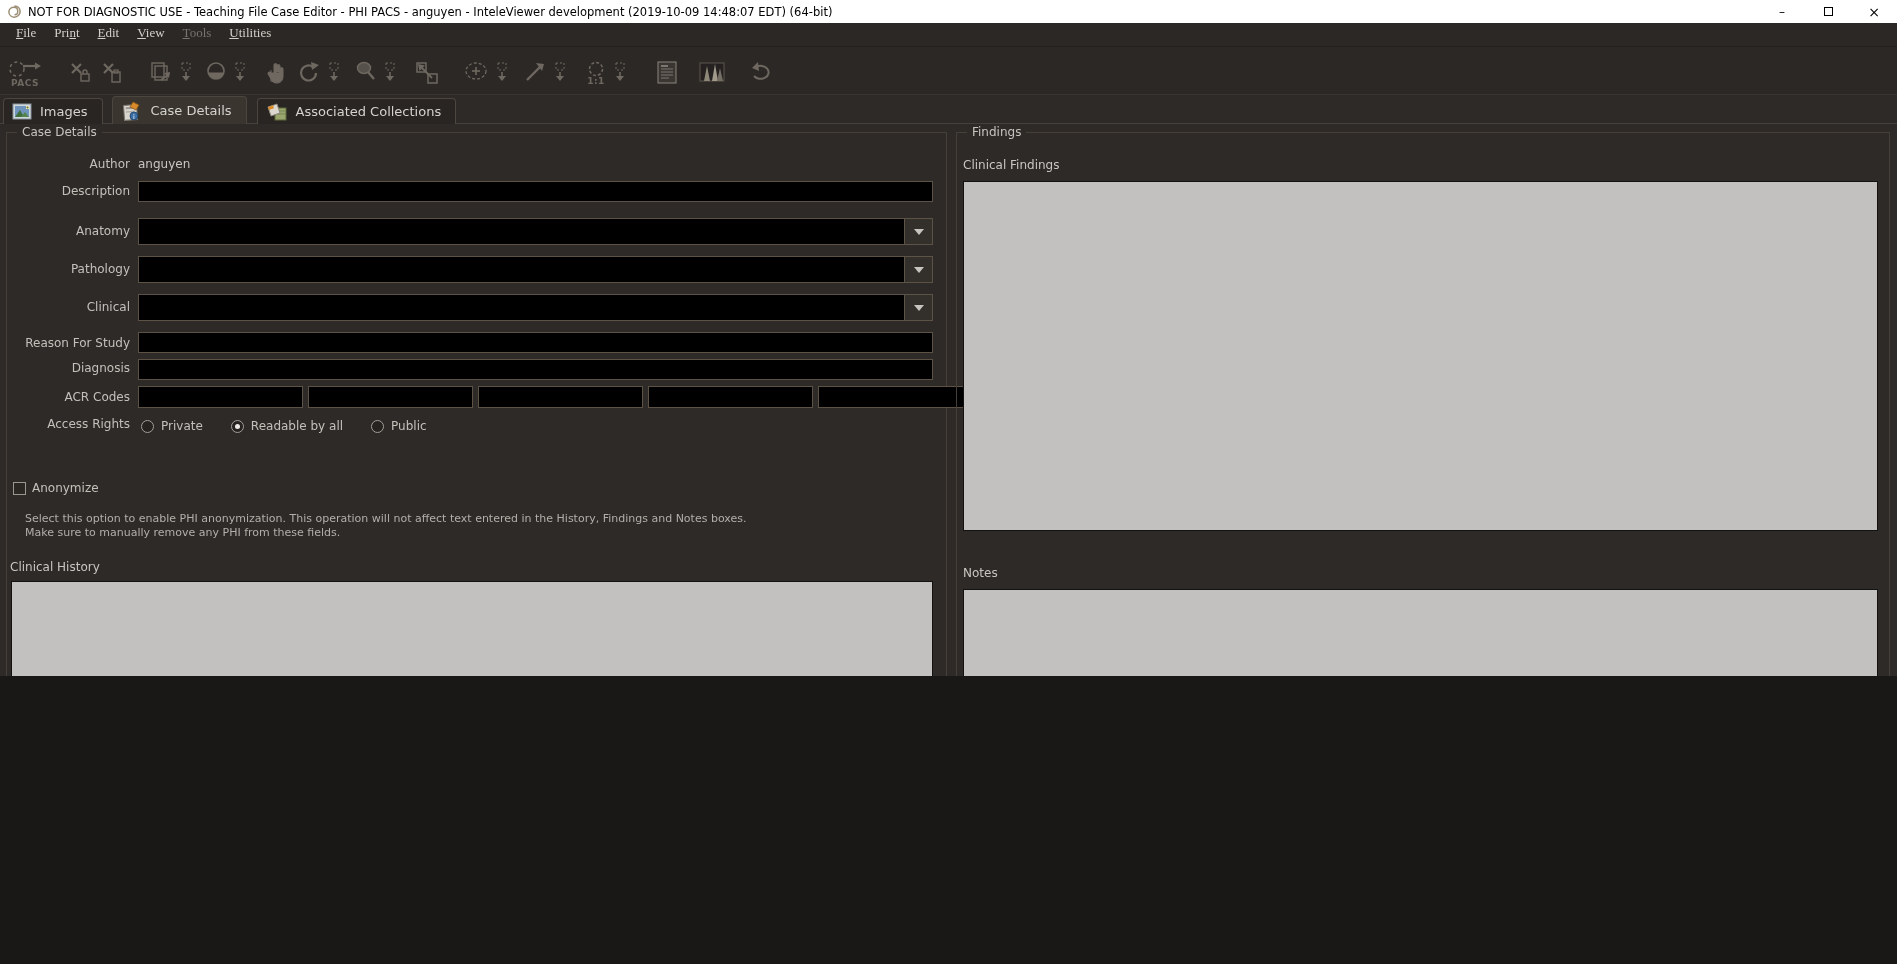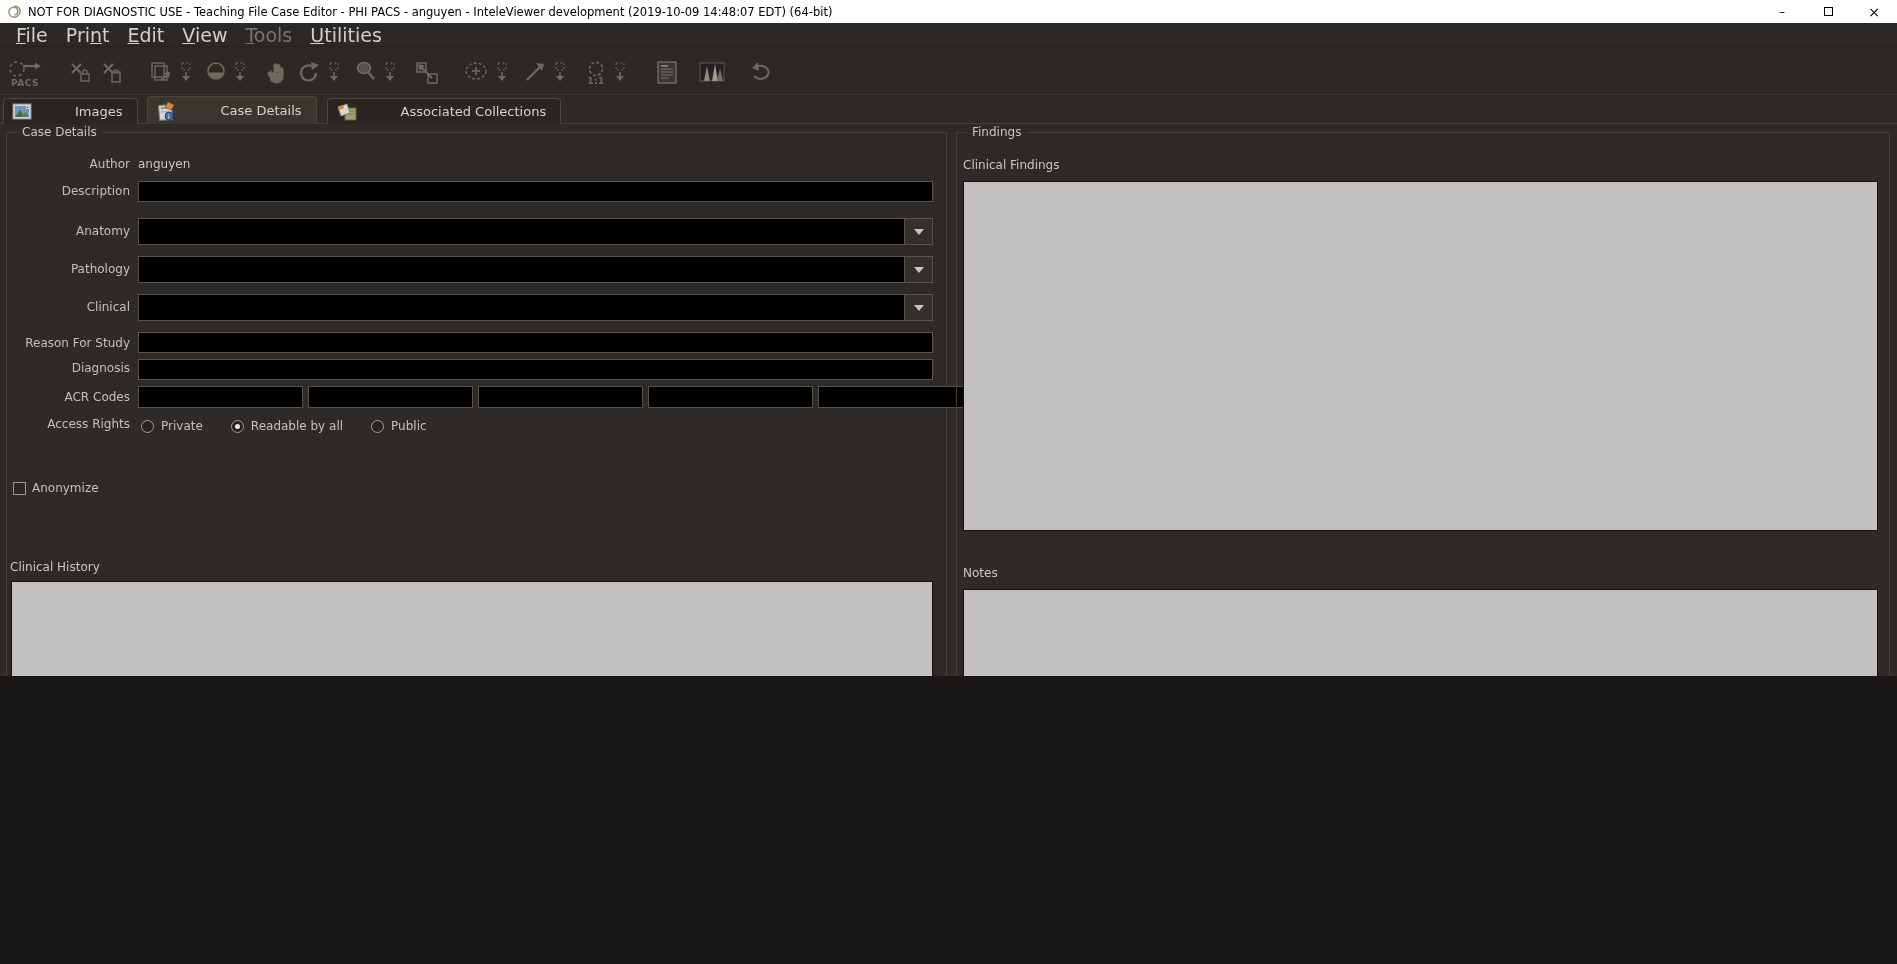"File" .menubar { align-items: center -> none; font-family: none -> Liberation Serif, serif; font-size: 19px -> 13px }
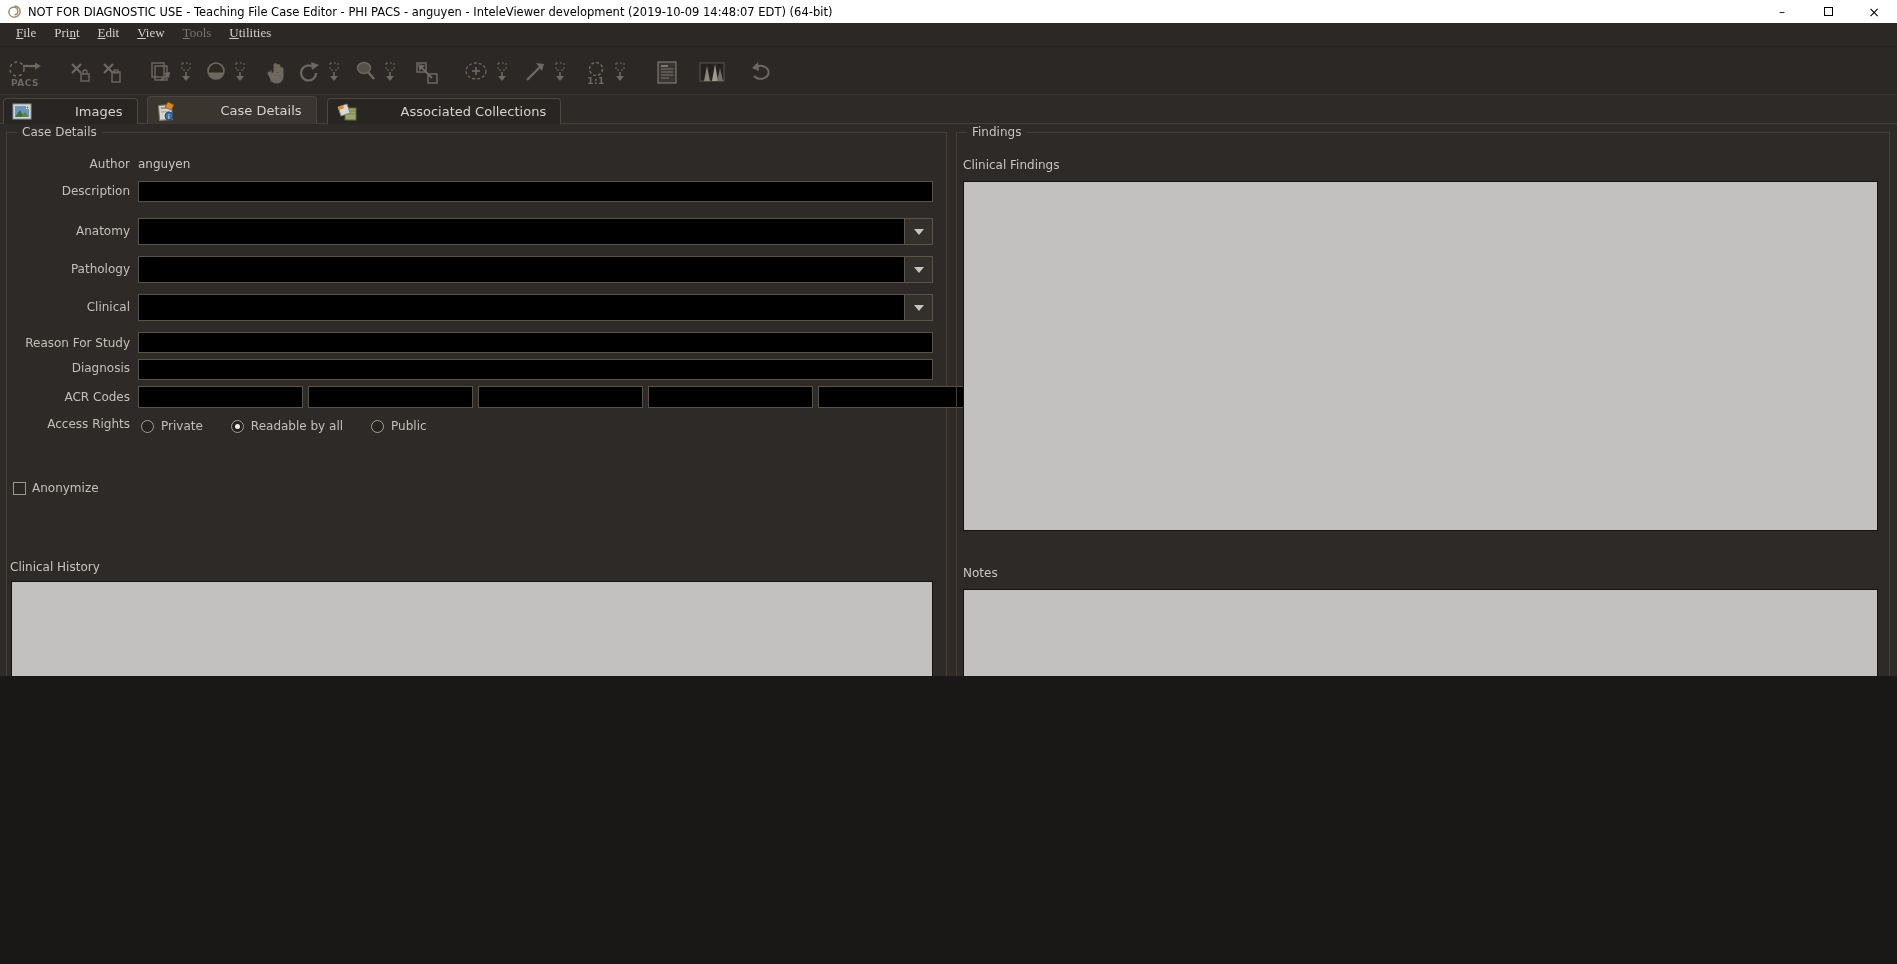"Images" .tab { gap: 35px -> none }
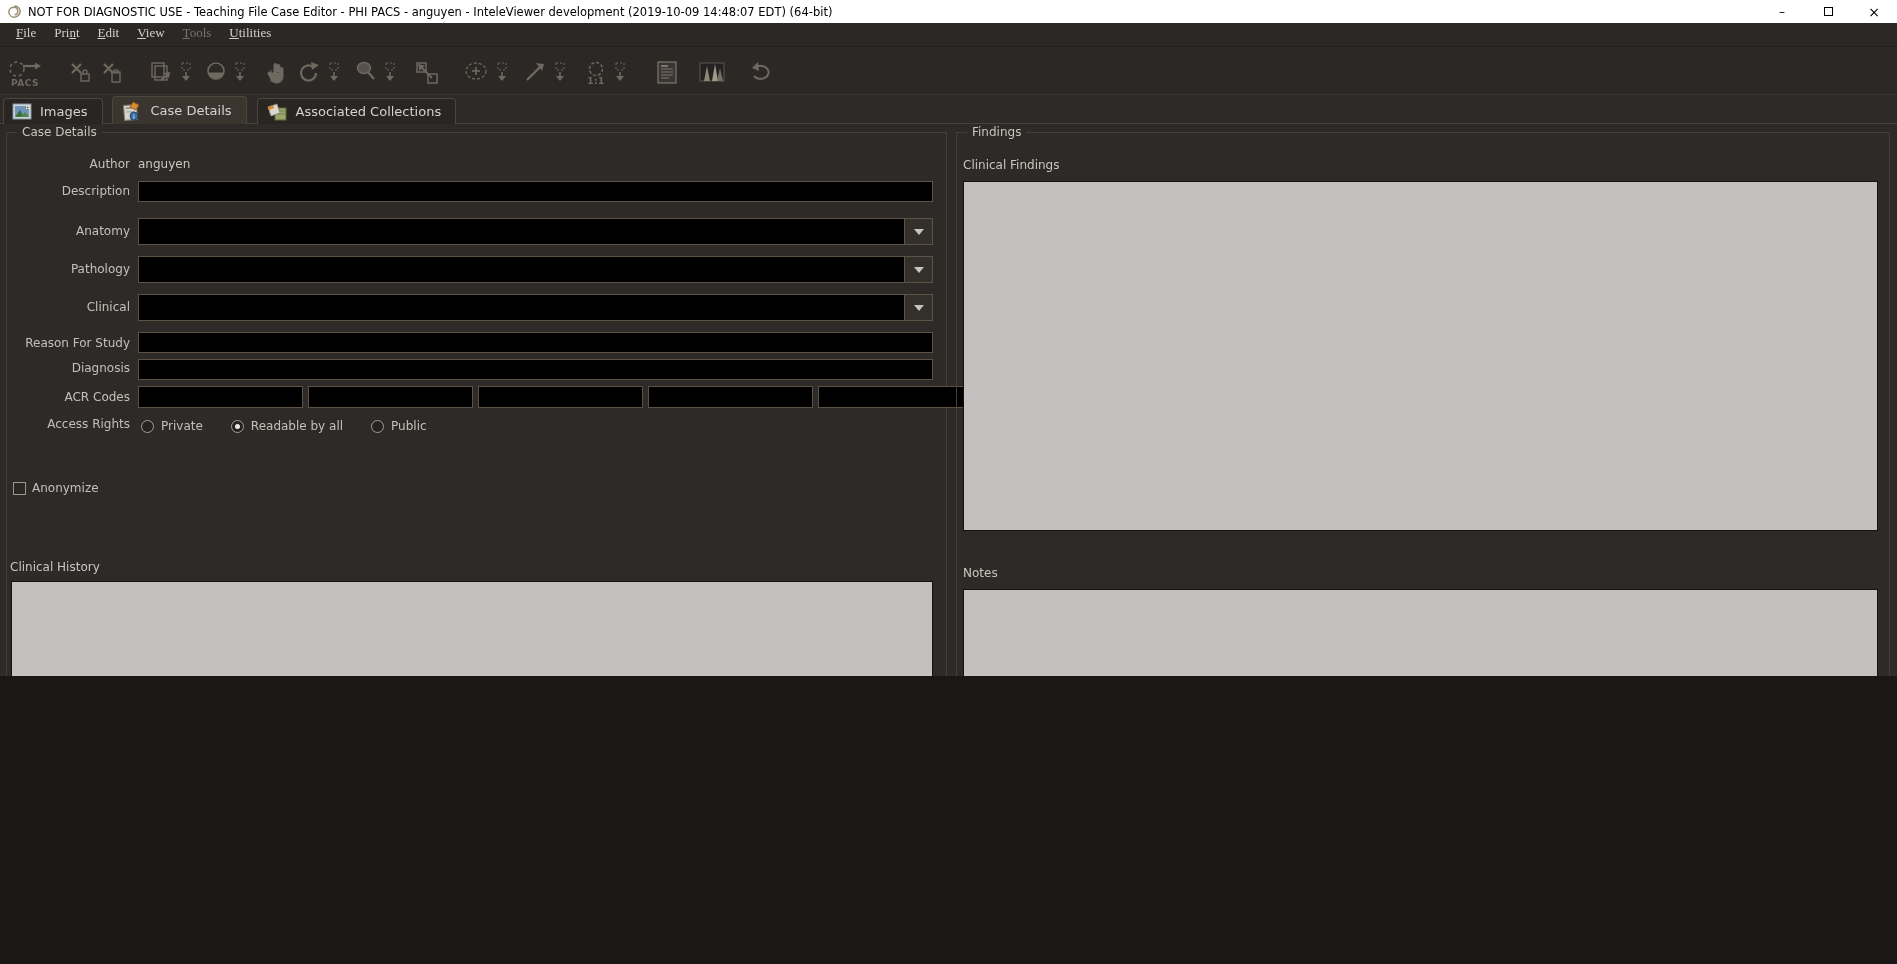"Select this option to enable" div.helptext { html: none -> <div>Select this option to enable PHI anonymization. This operation will not affect text entered in the History, Findings and Notes boxes. Make sure to manually remove any PHI from these fields.</div> }
